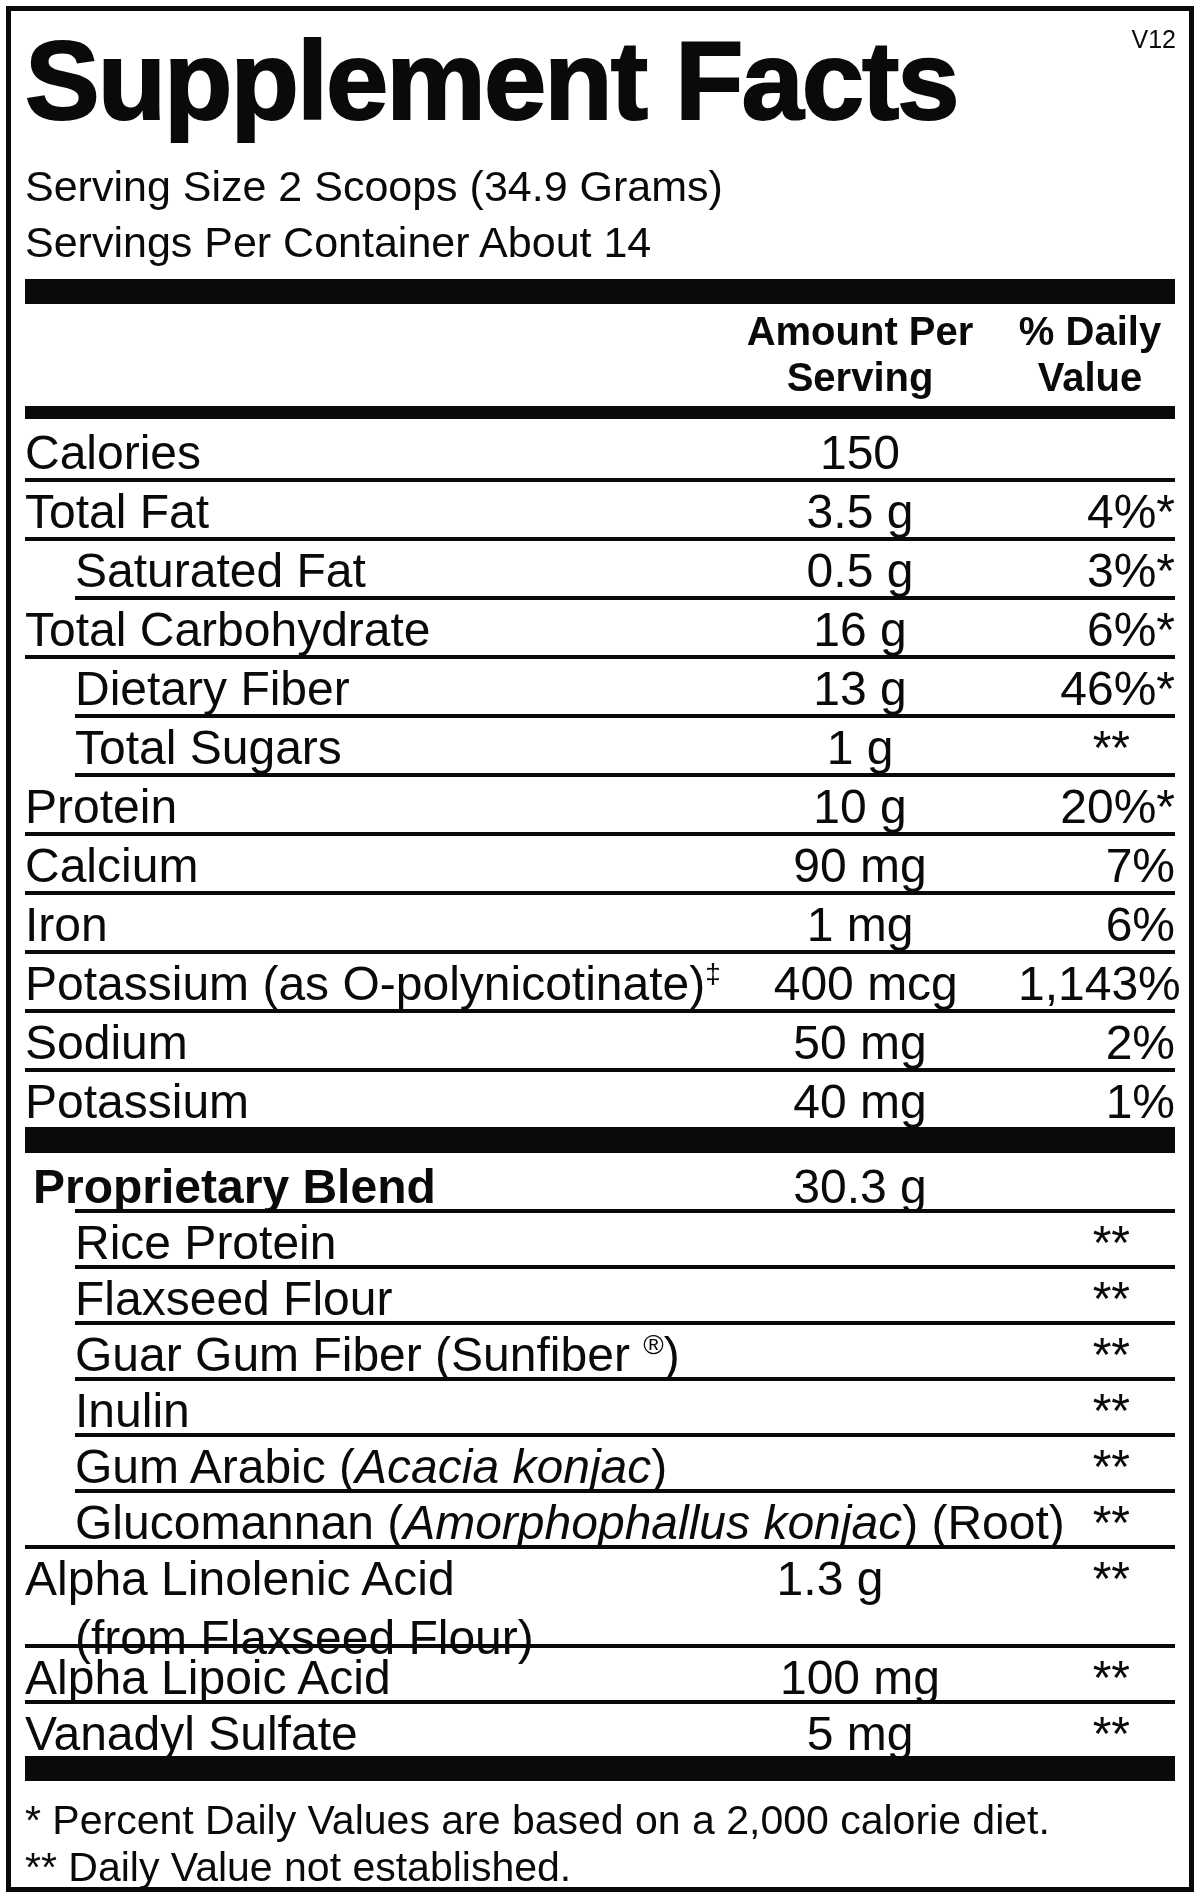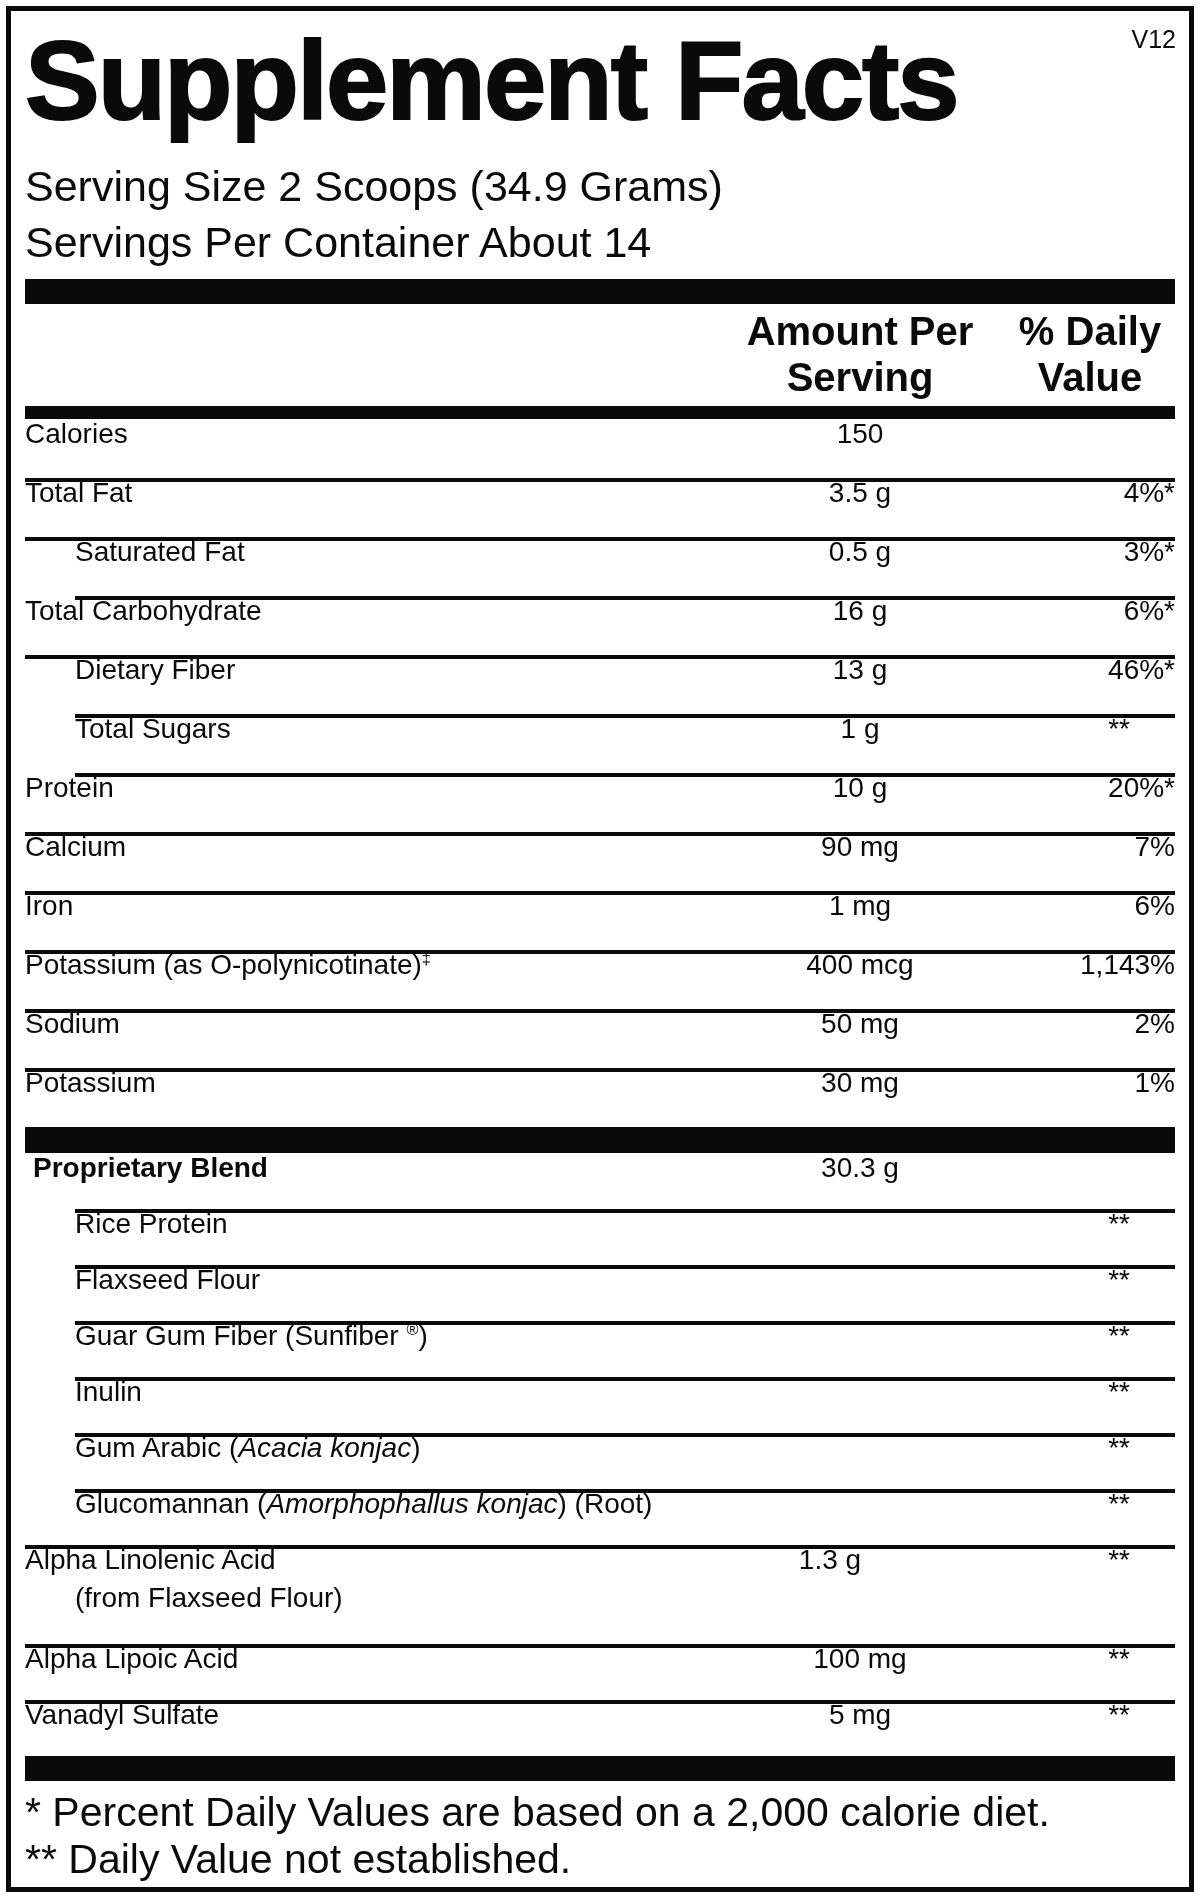"Calories" .row { font-size: 28px -> 48px; padding-top: none -> 9px }
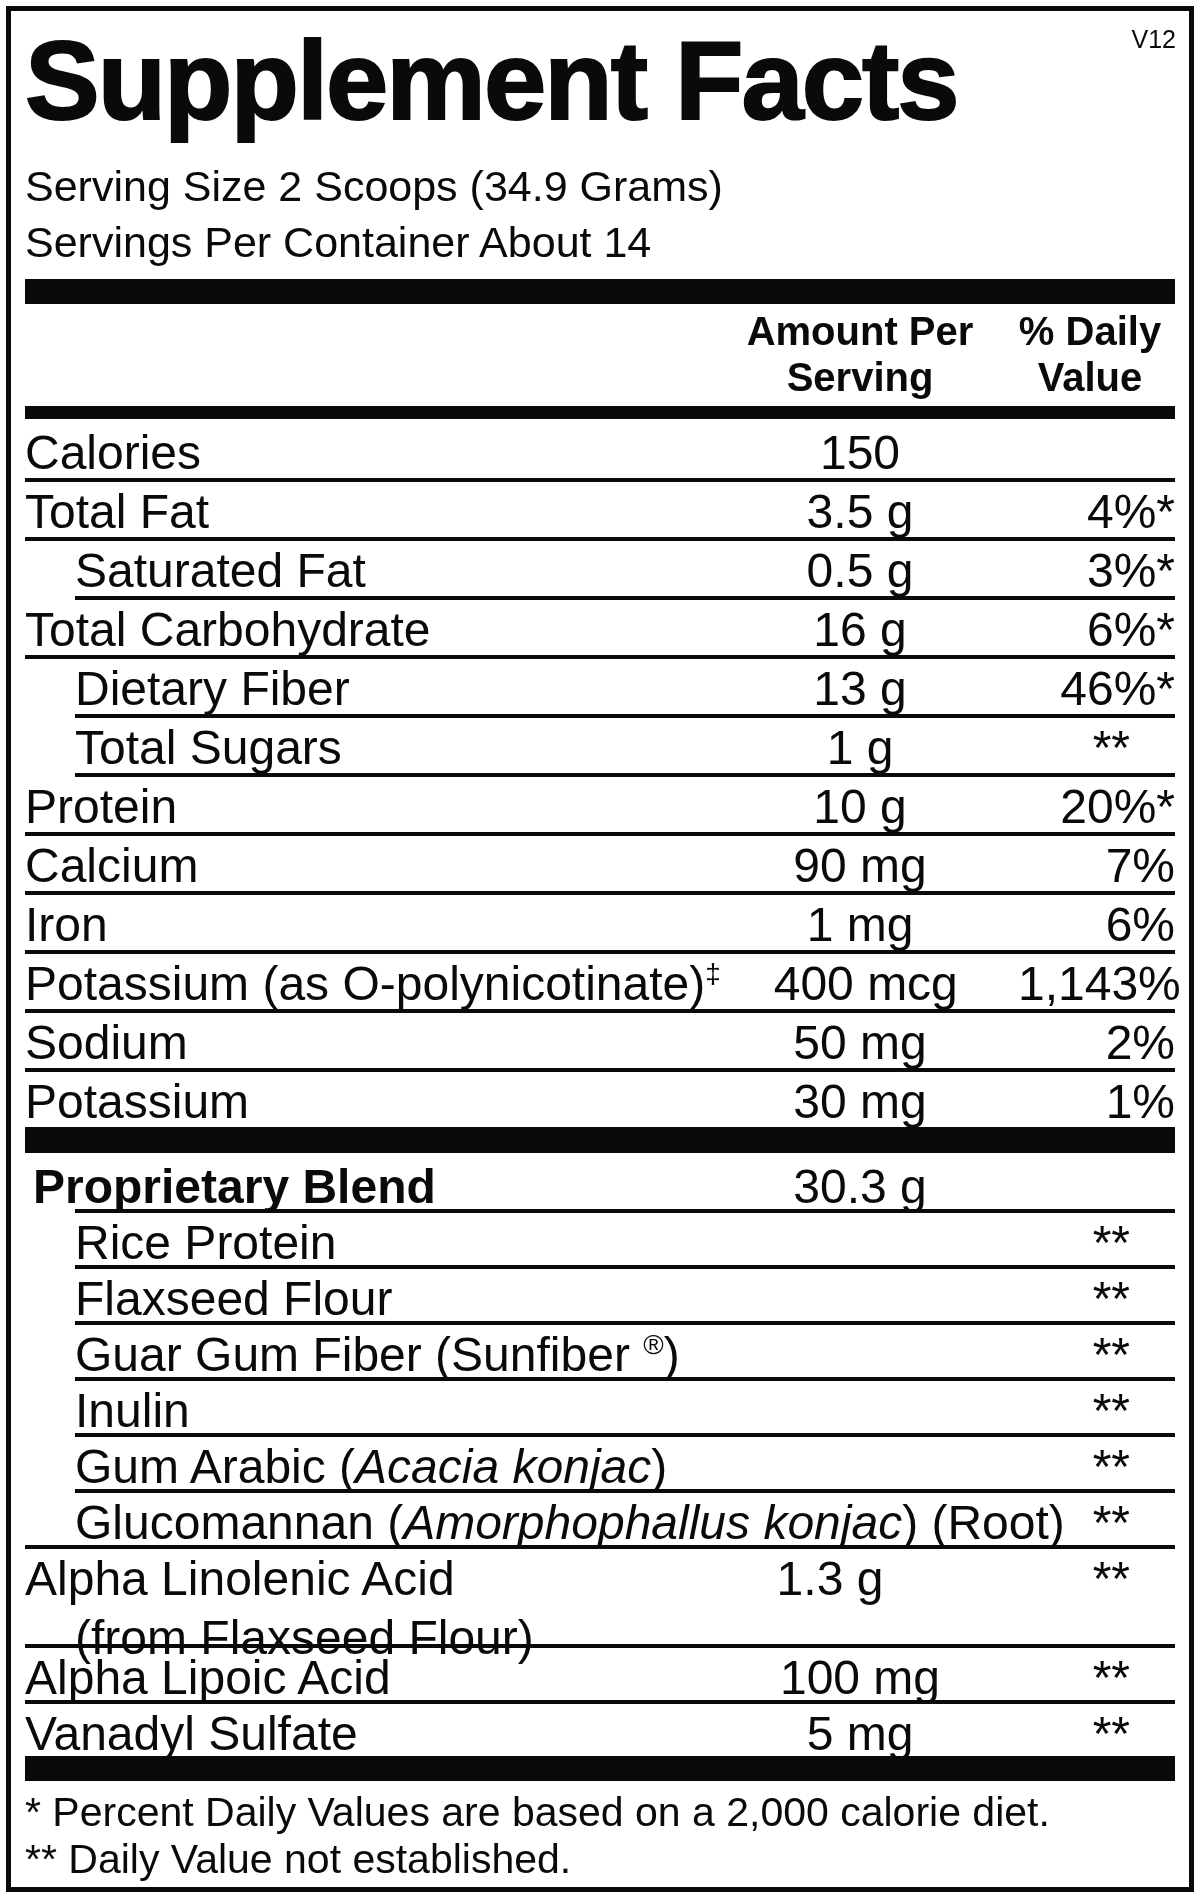"30 mg" div.amount { text: 30 -> 40 }
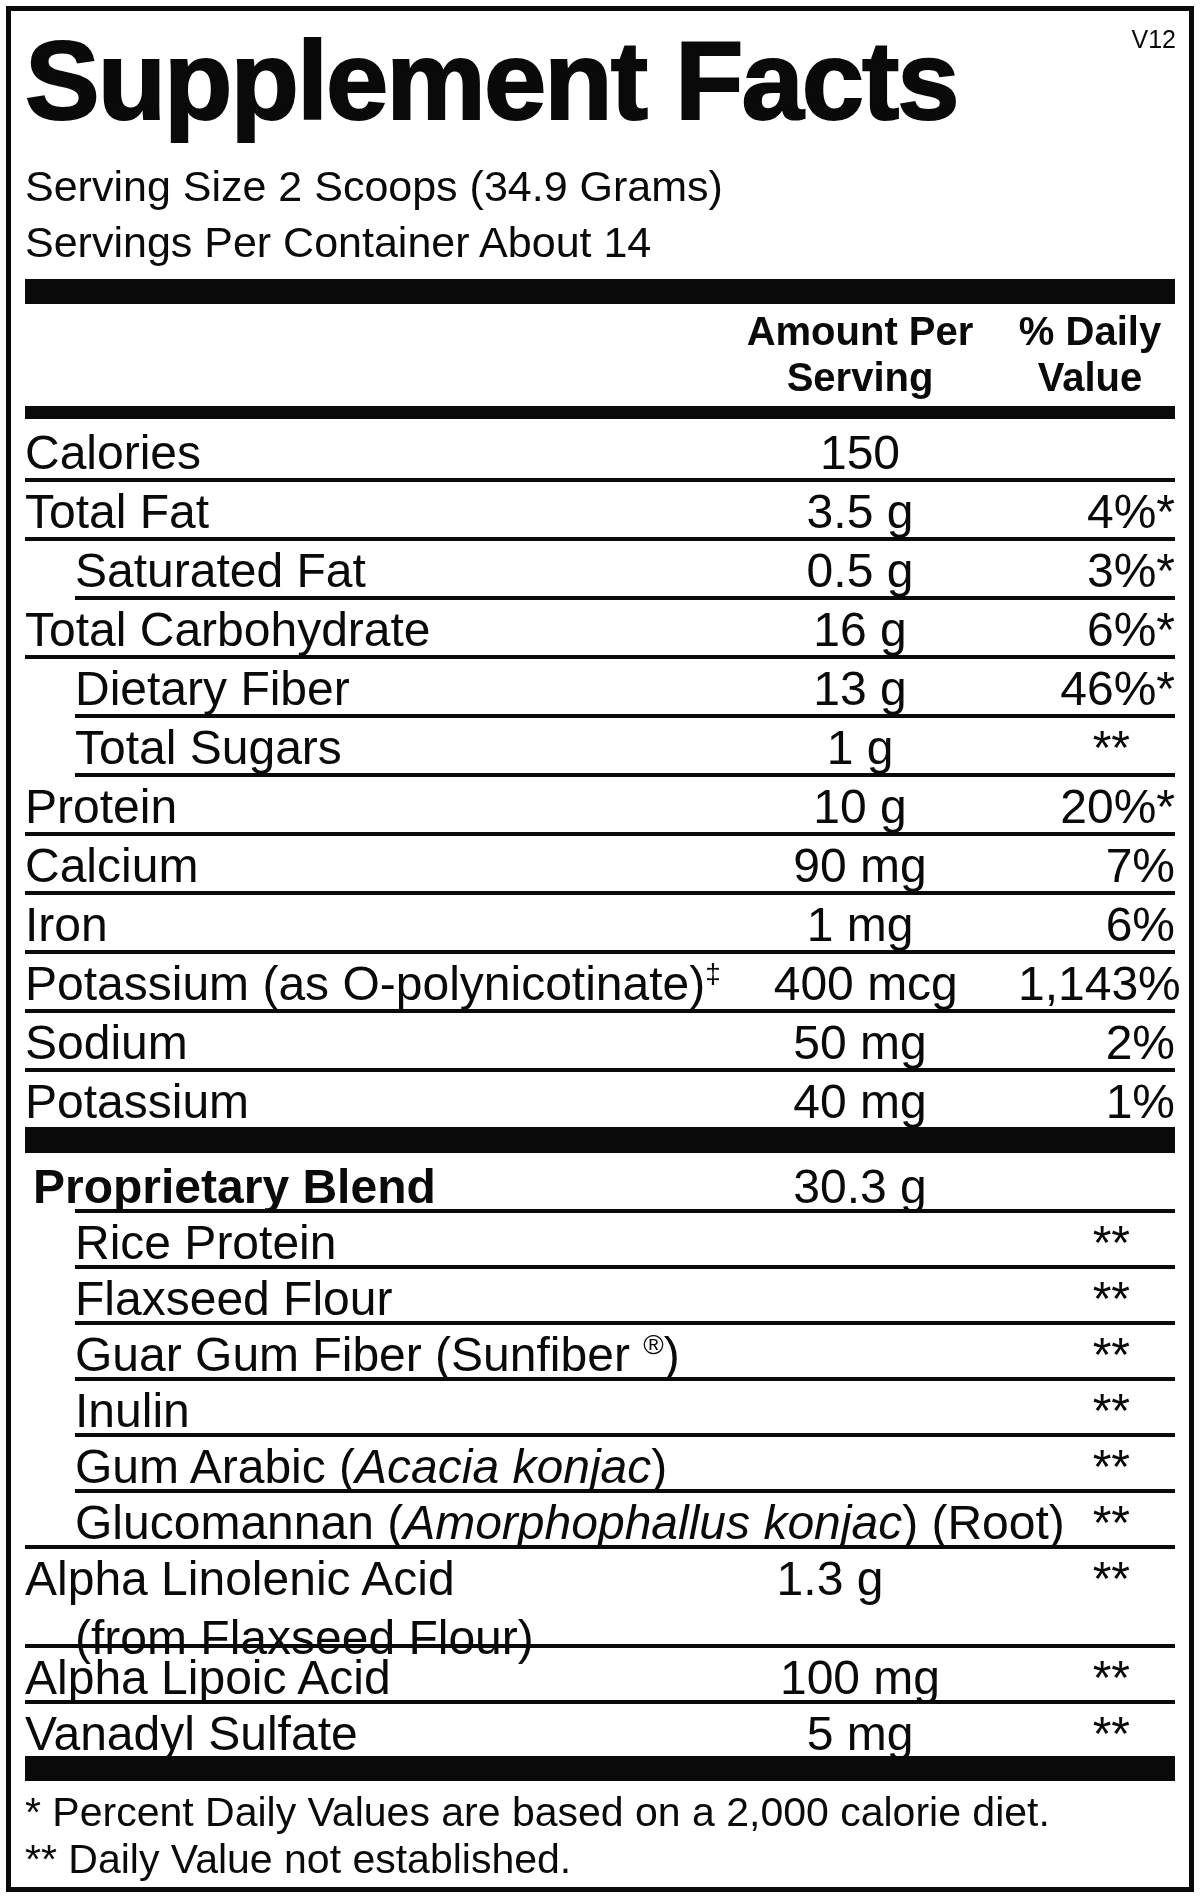"* Percent Daily Values are" .footnotes { padding-top: 8px -> 16px }
